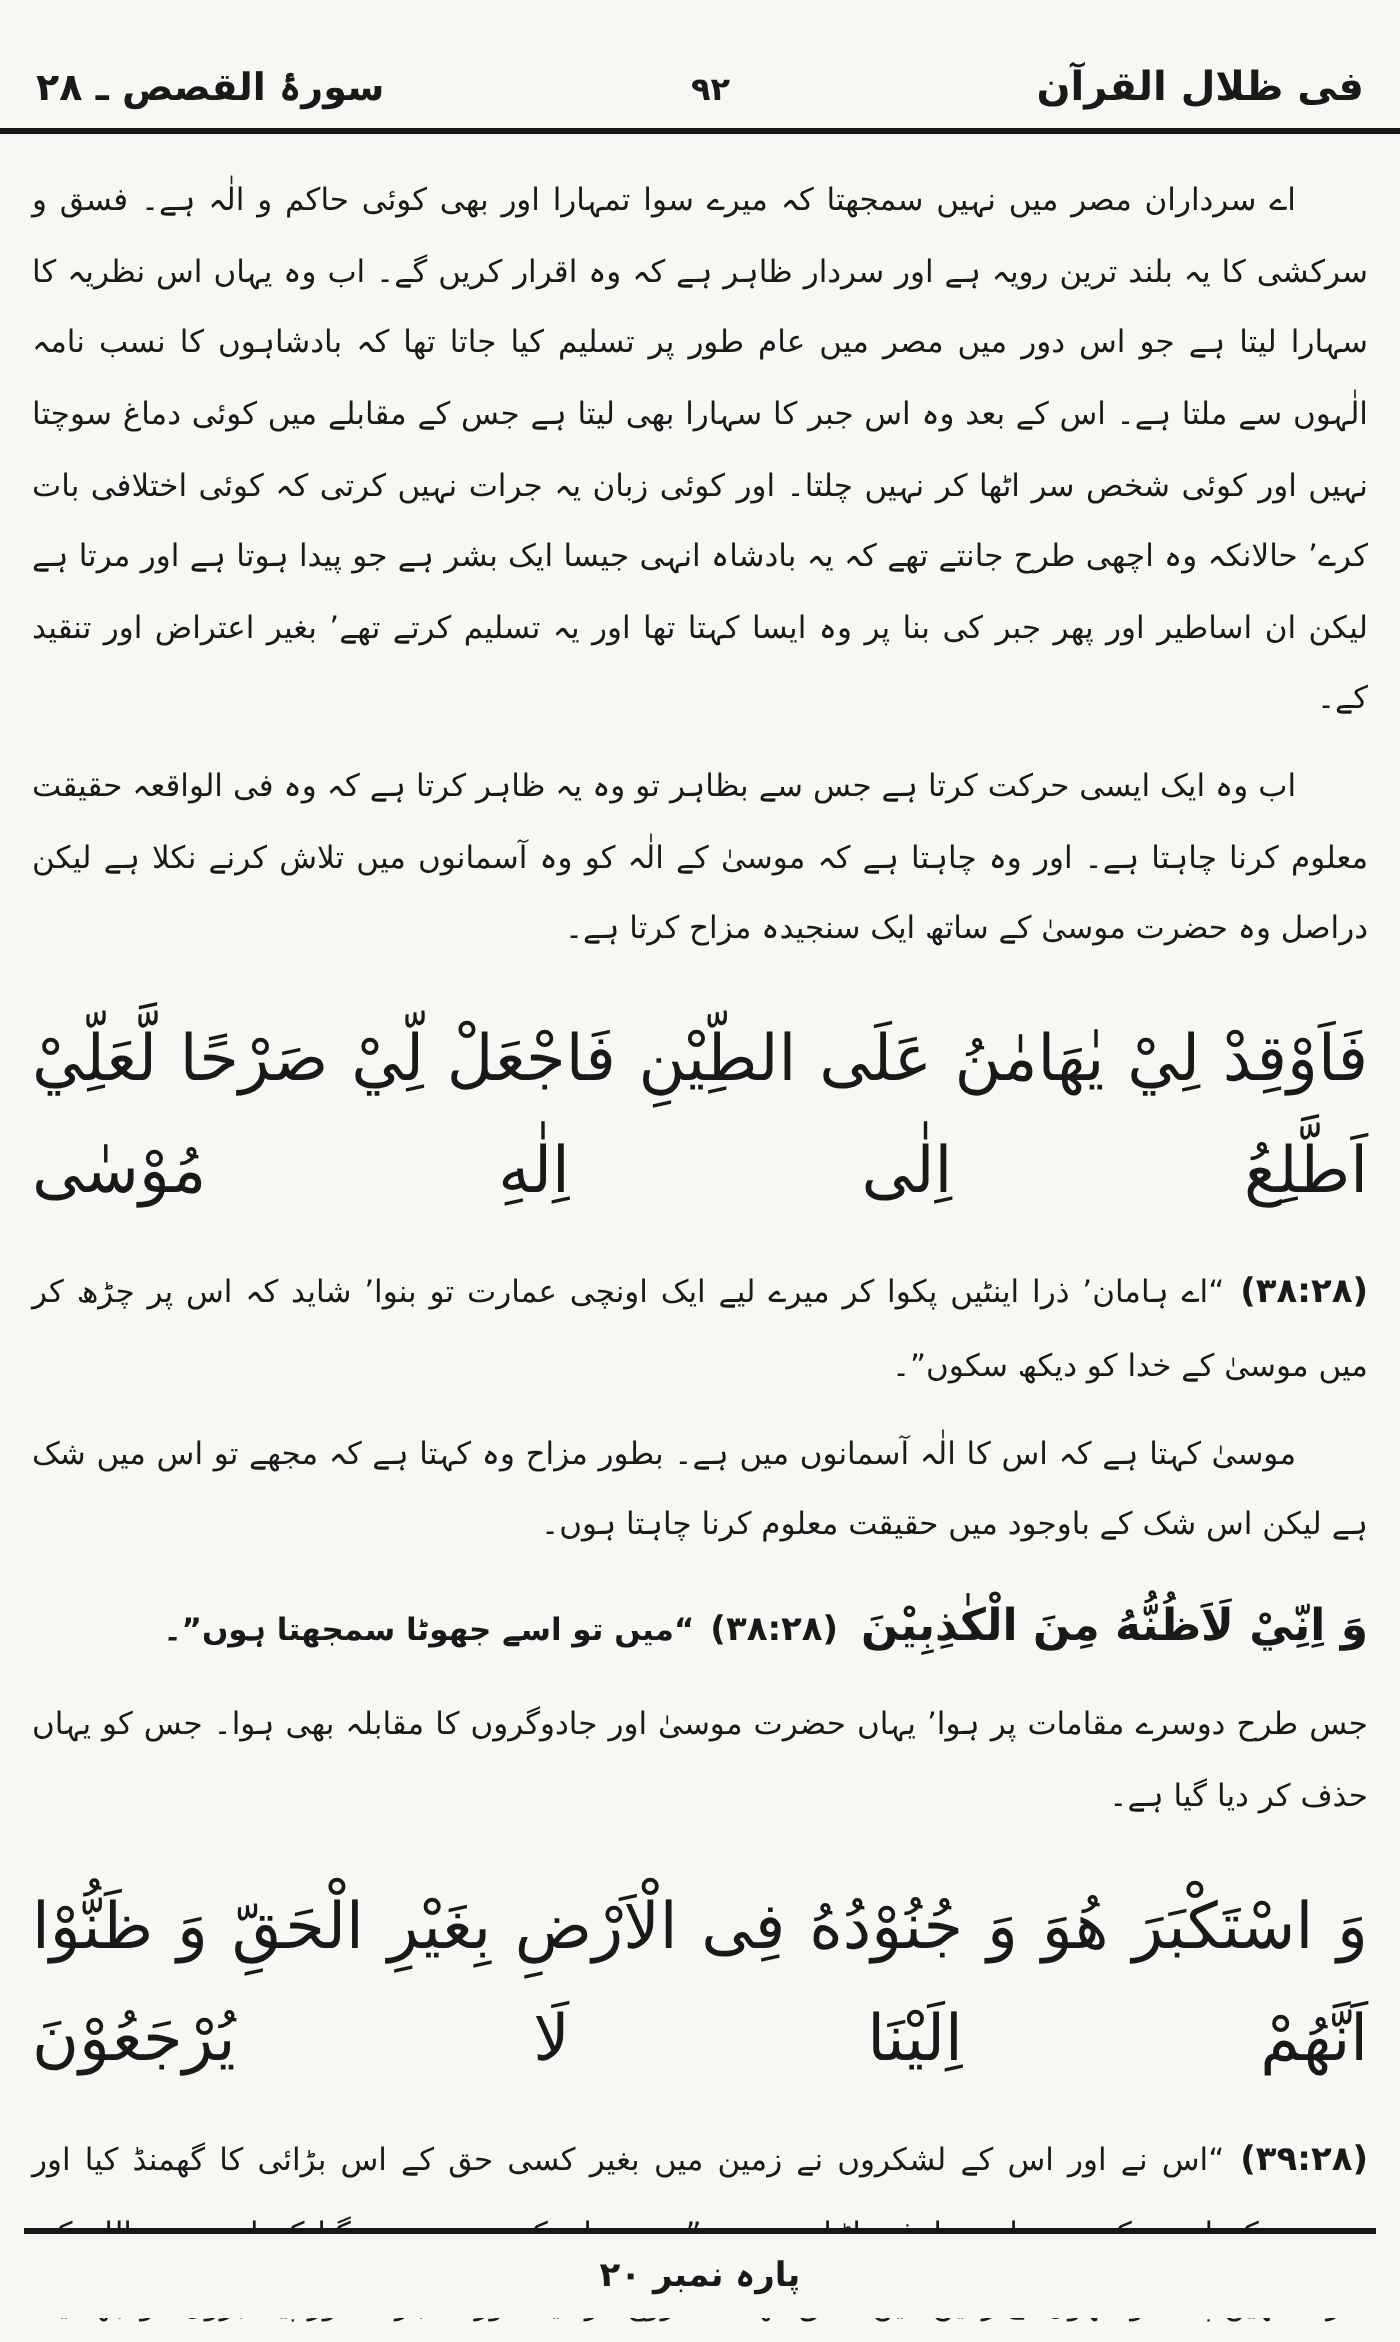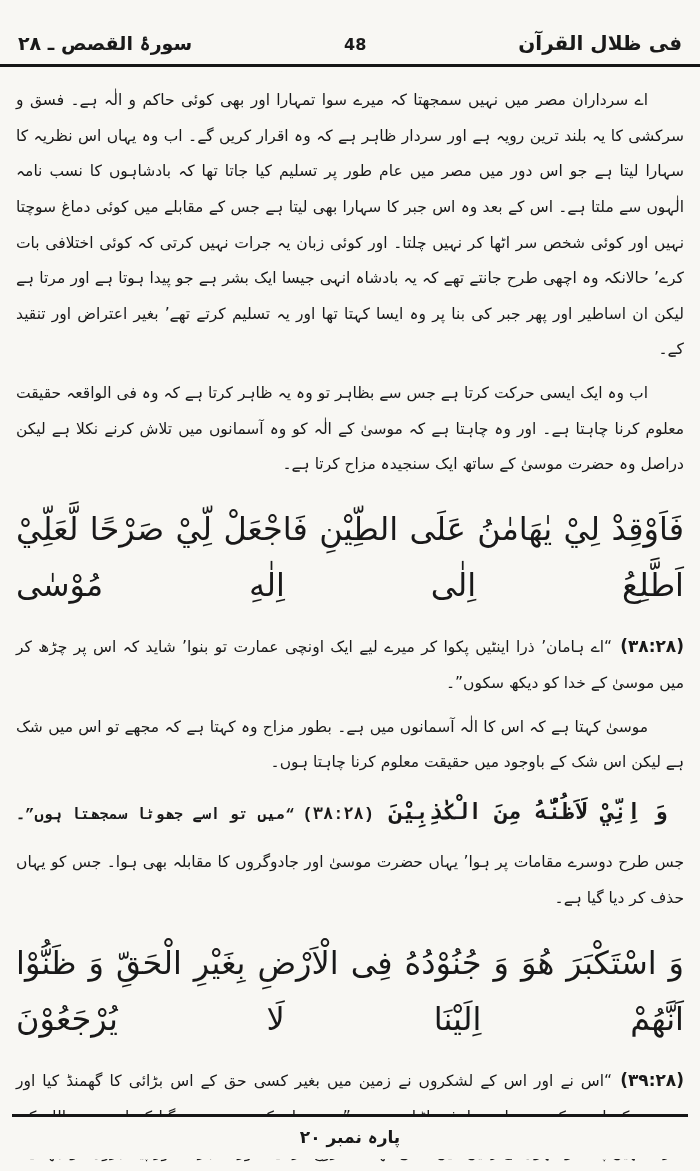"48" span.page-number { text: 48 -> ۹۲ }
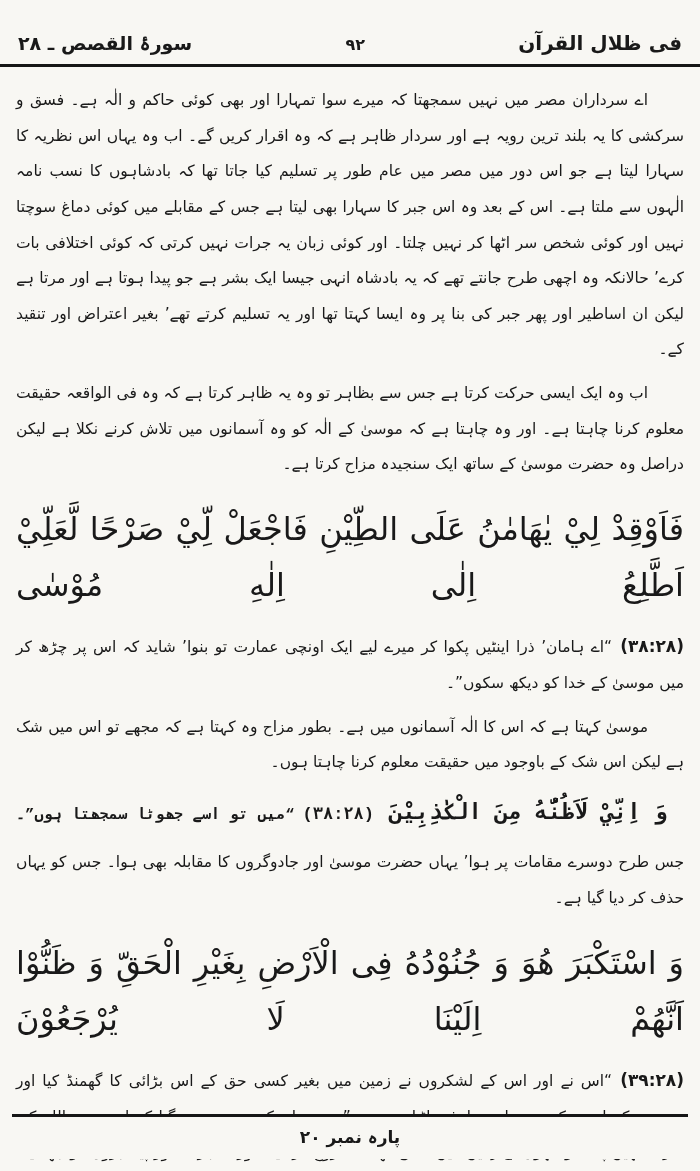"وَ اِنِّيْ لَاَظُنُّهُ مِنَ" p.vinline { font-family: Liberation Mono, monospace -> none; text-align: left -> right }
